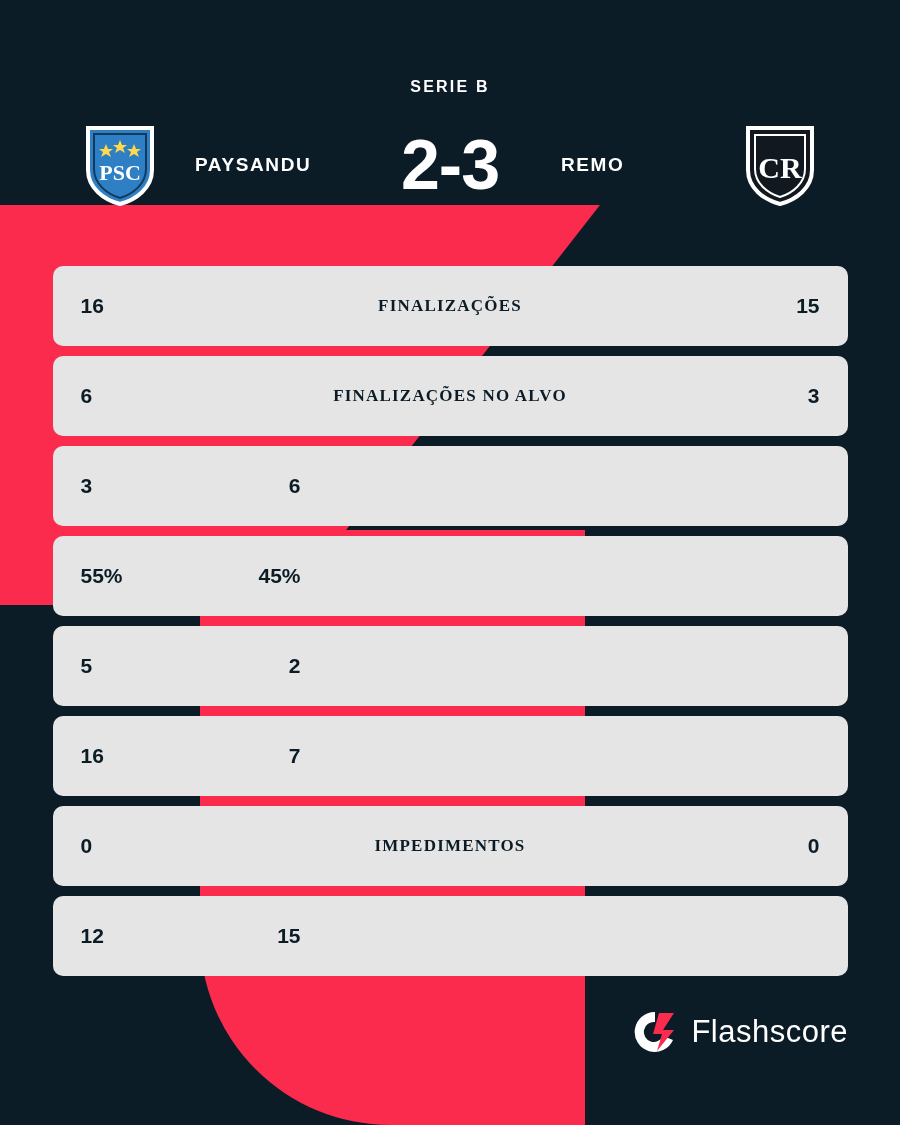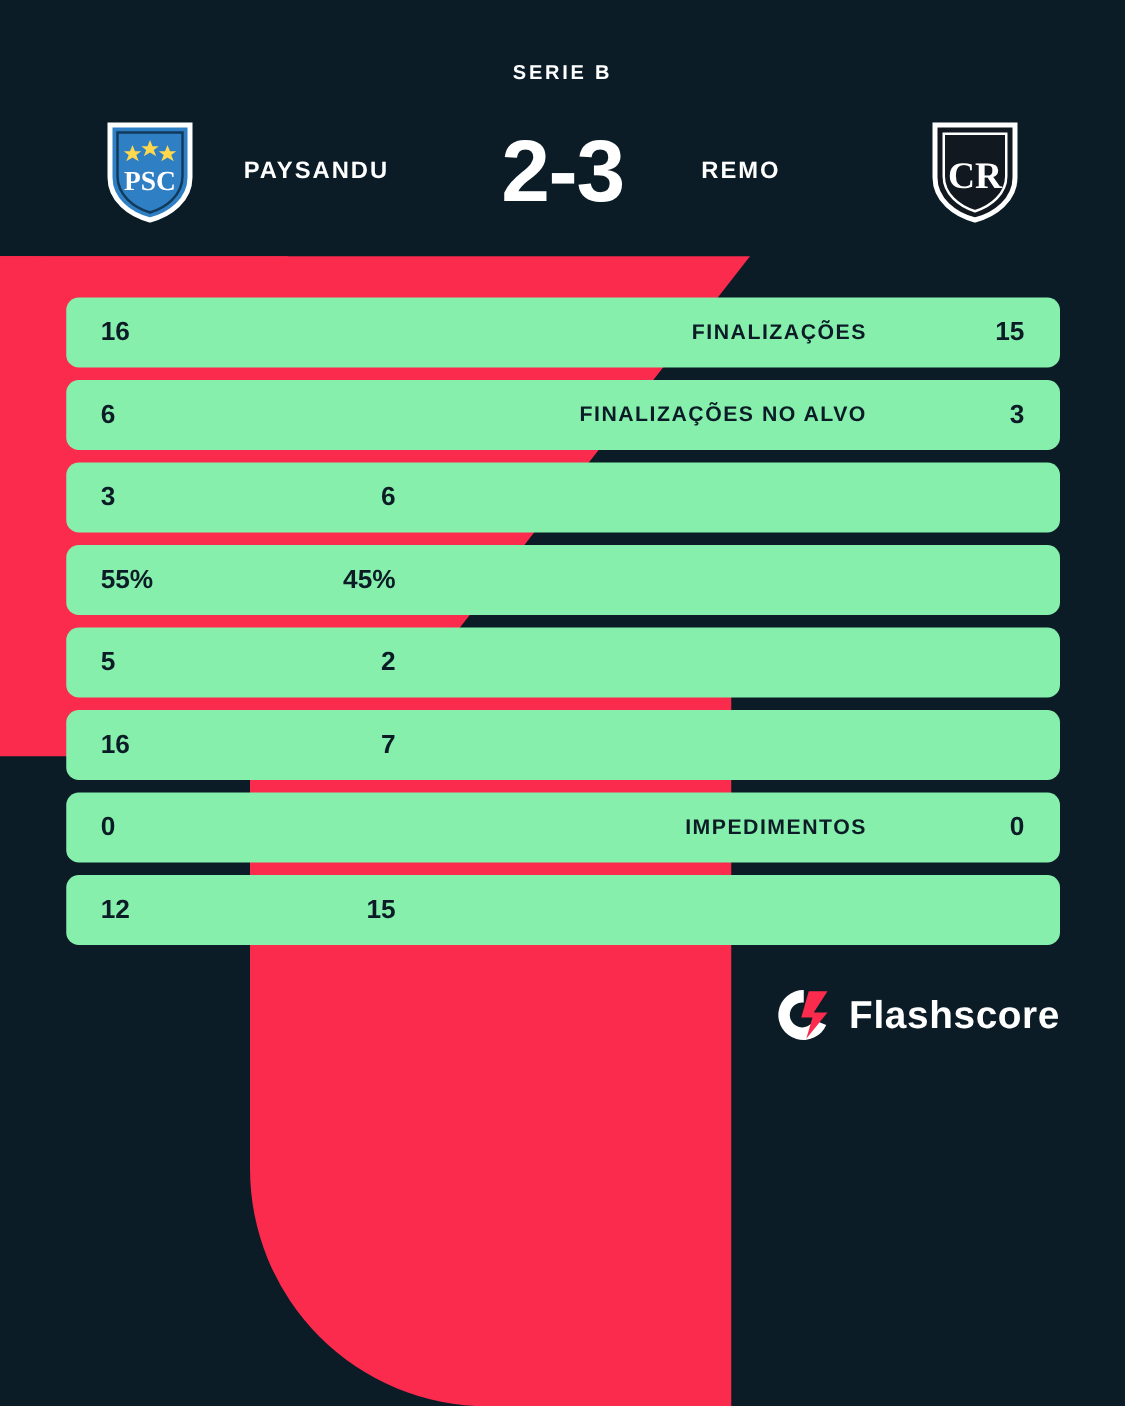"SERIE B" .header { padding-top: 50px -> 78px }
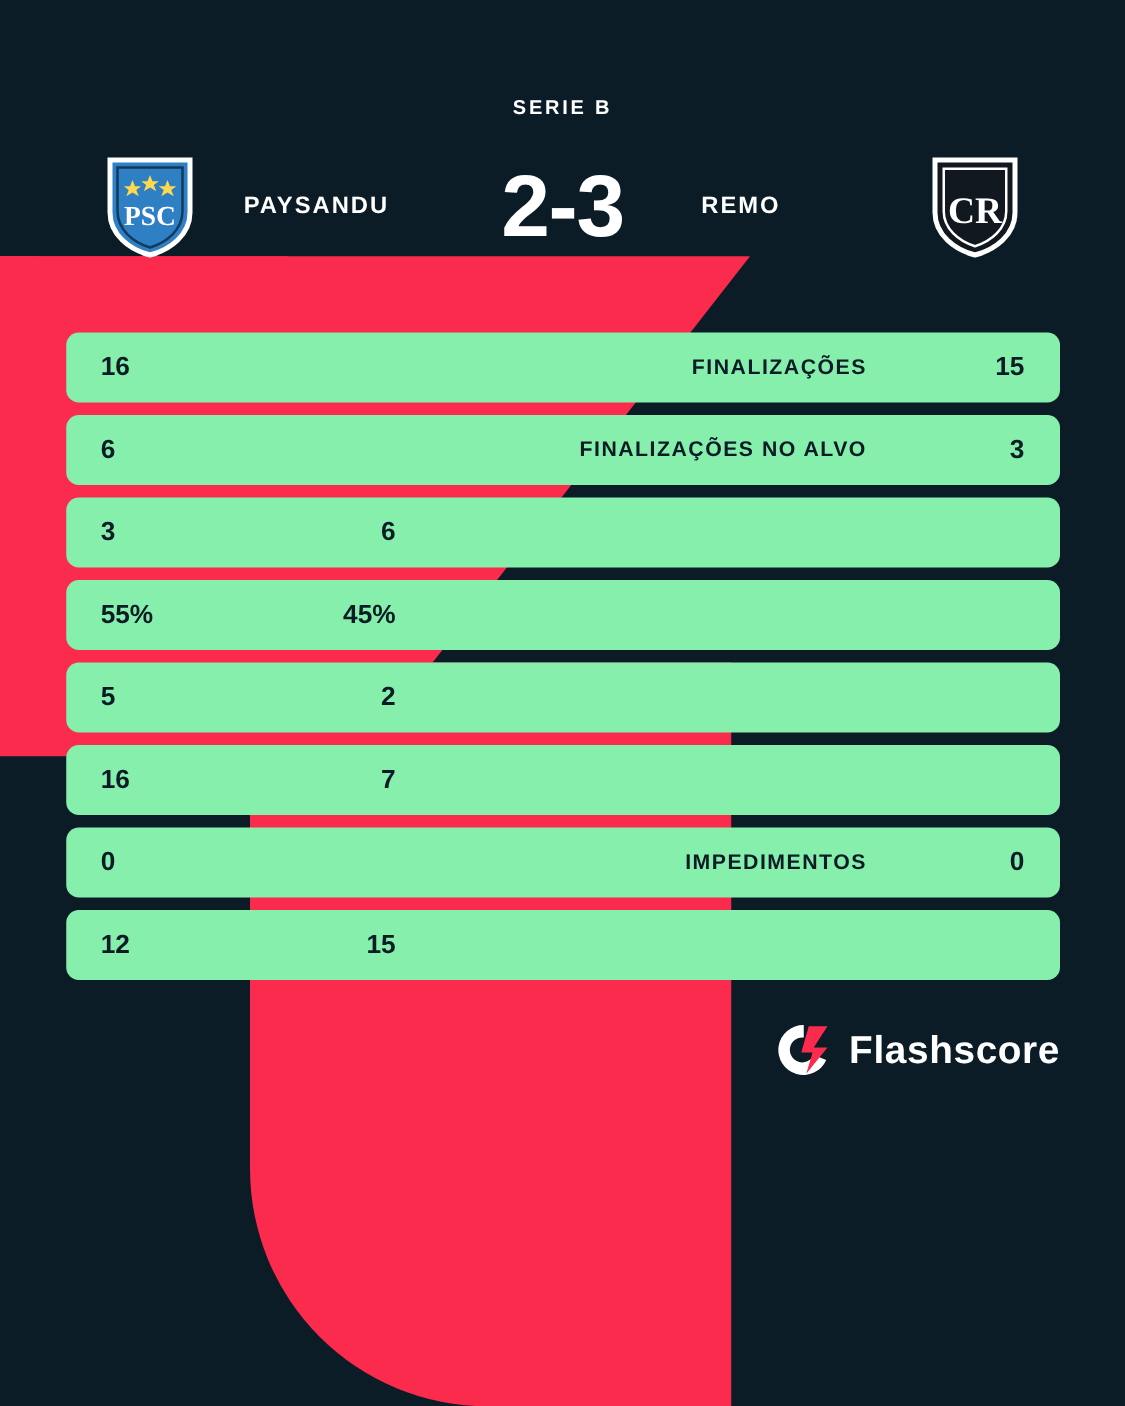"16" .stat-row { background: #86efac -> #e5e5e5; gap: 16px -> none; height: 56px -> 80px }
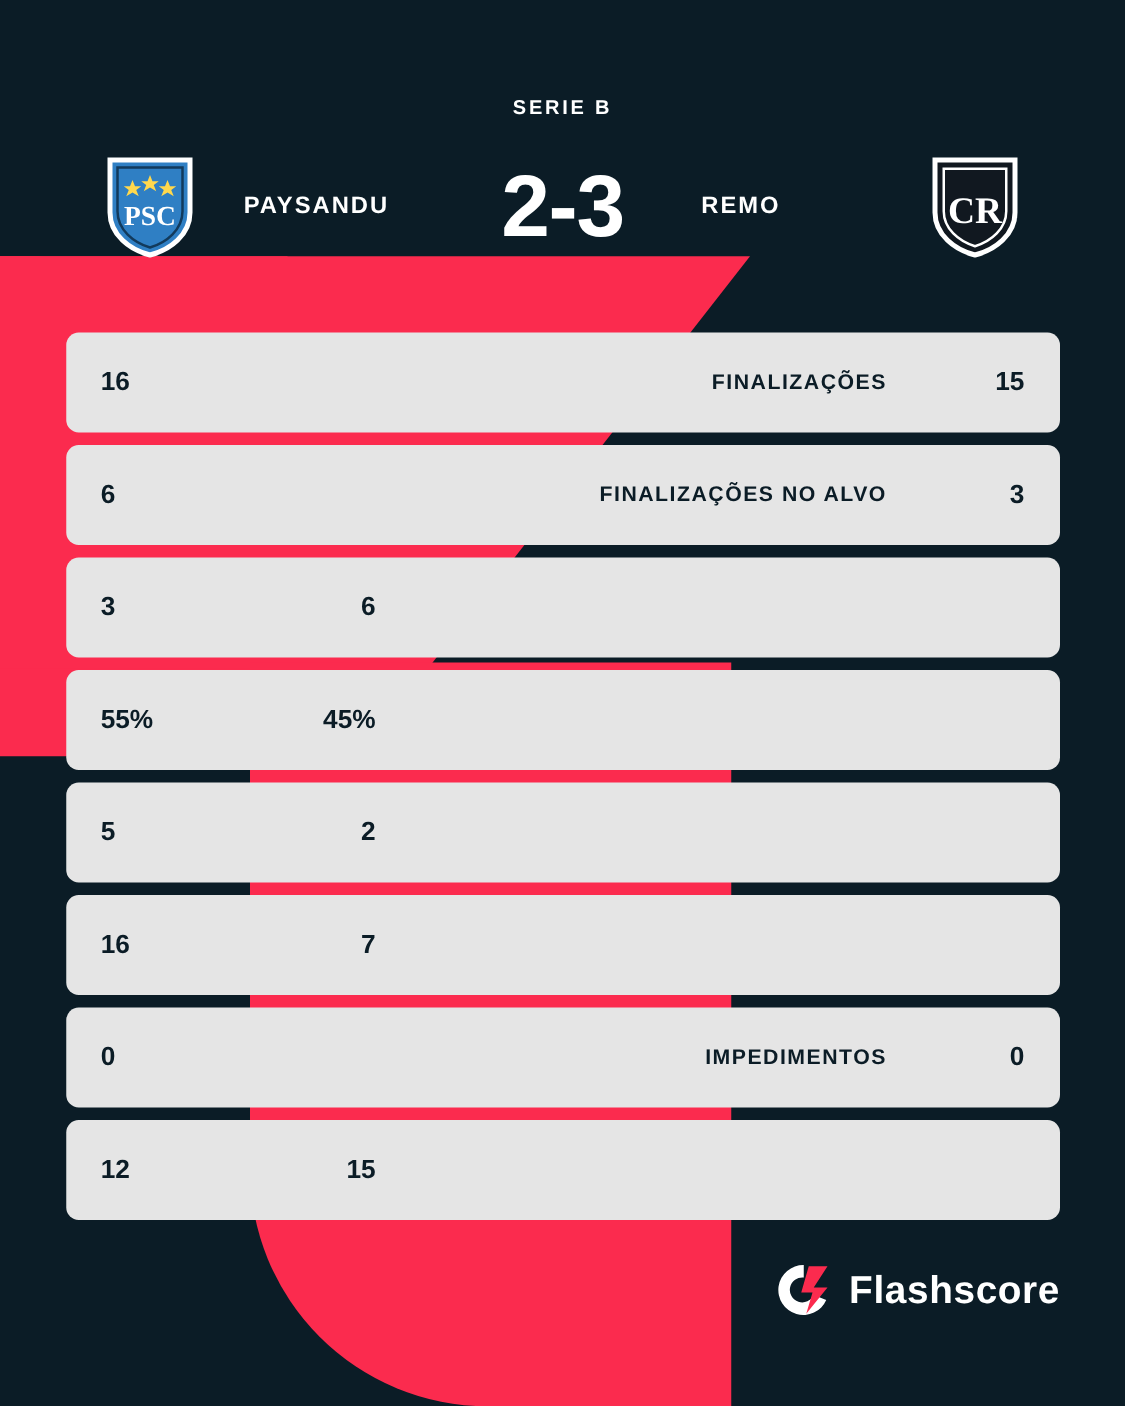"FINALIZAÇÕES" .stat-label { font-family: none -> Liberation Serif, serif; text-align: right -> center }
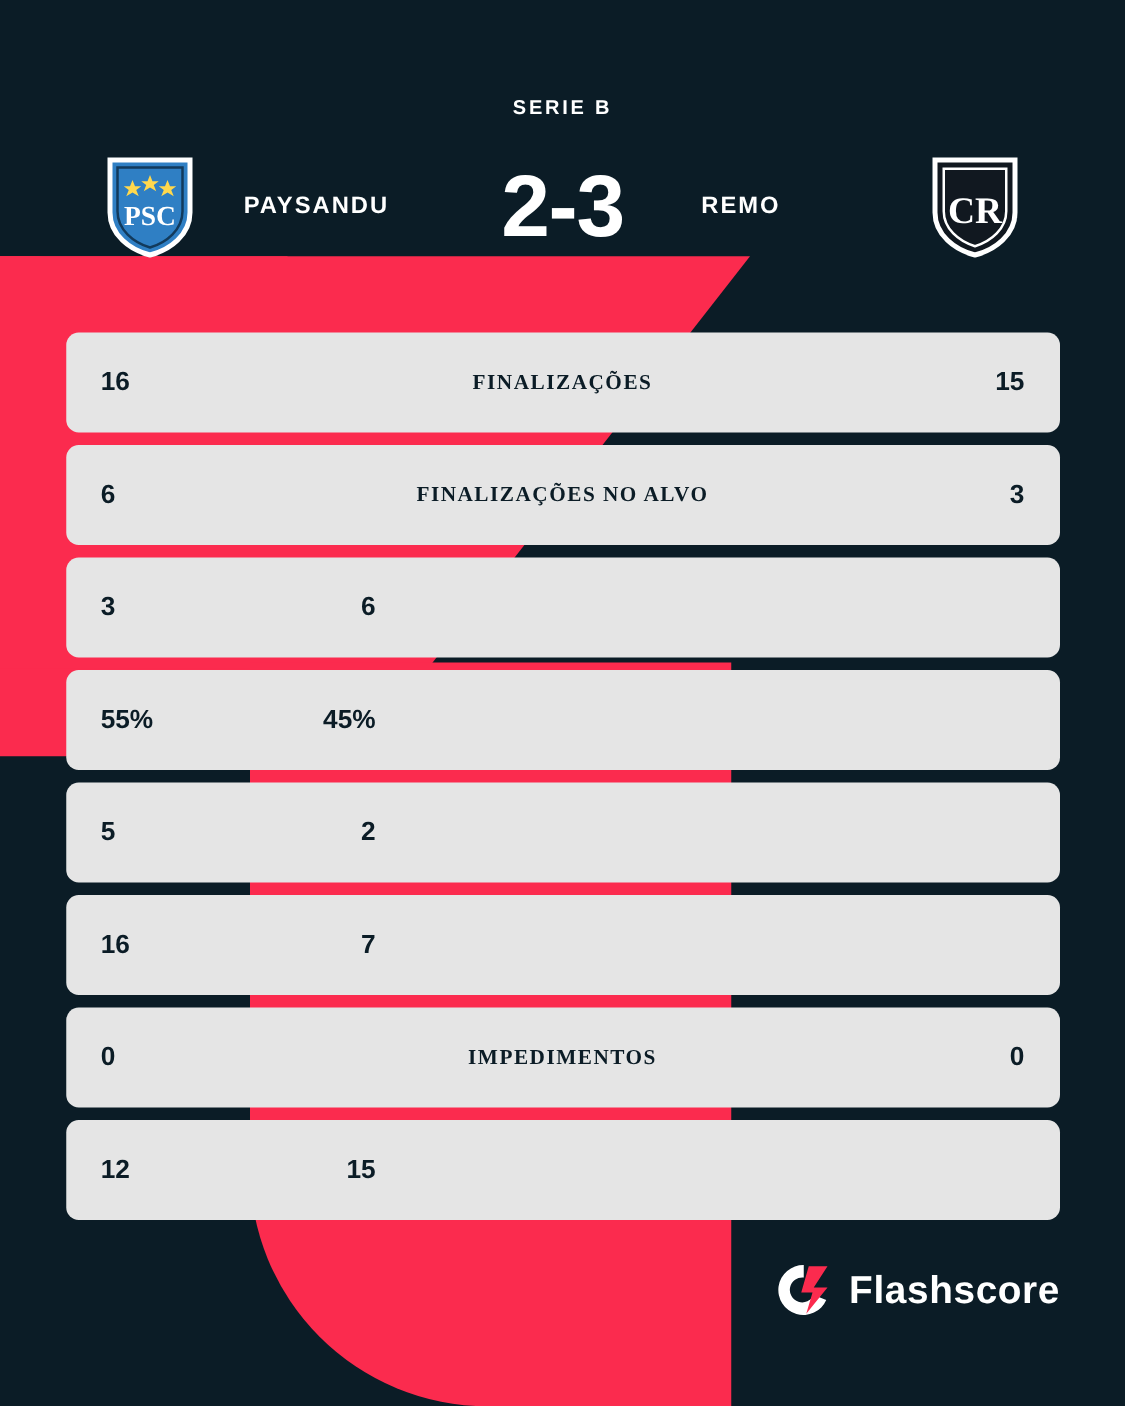"Flashscore" .fs-word { font-weight: bold -> normal }
